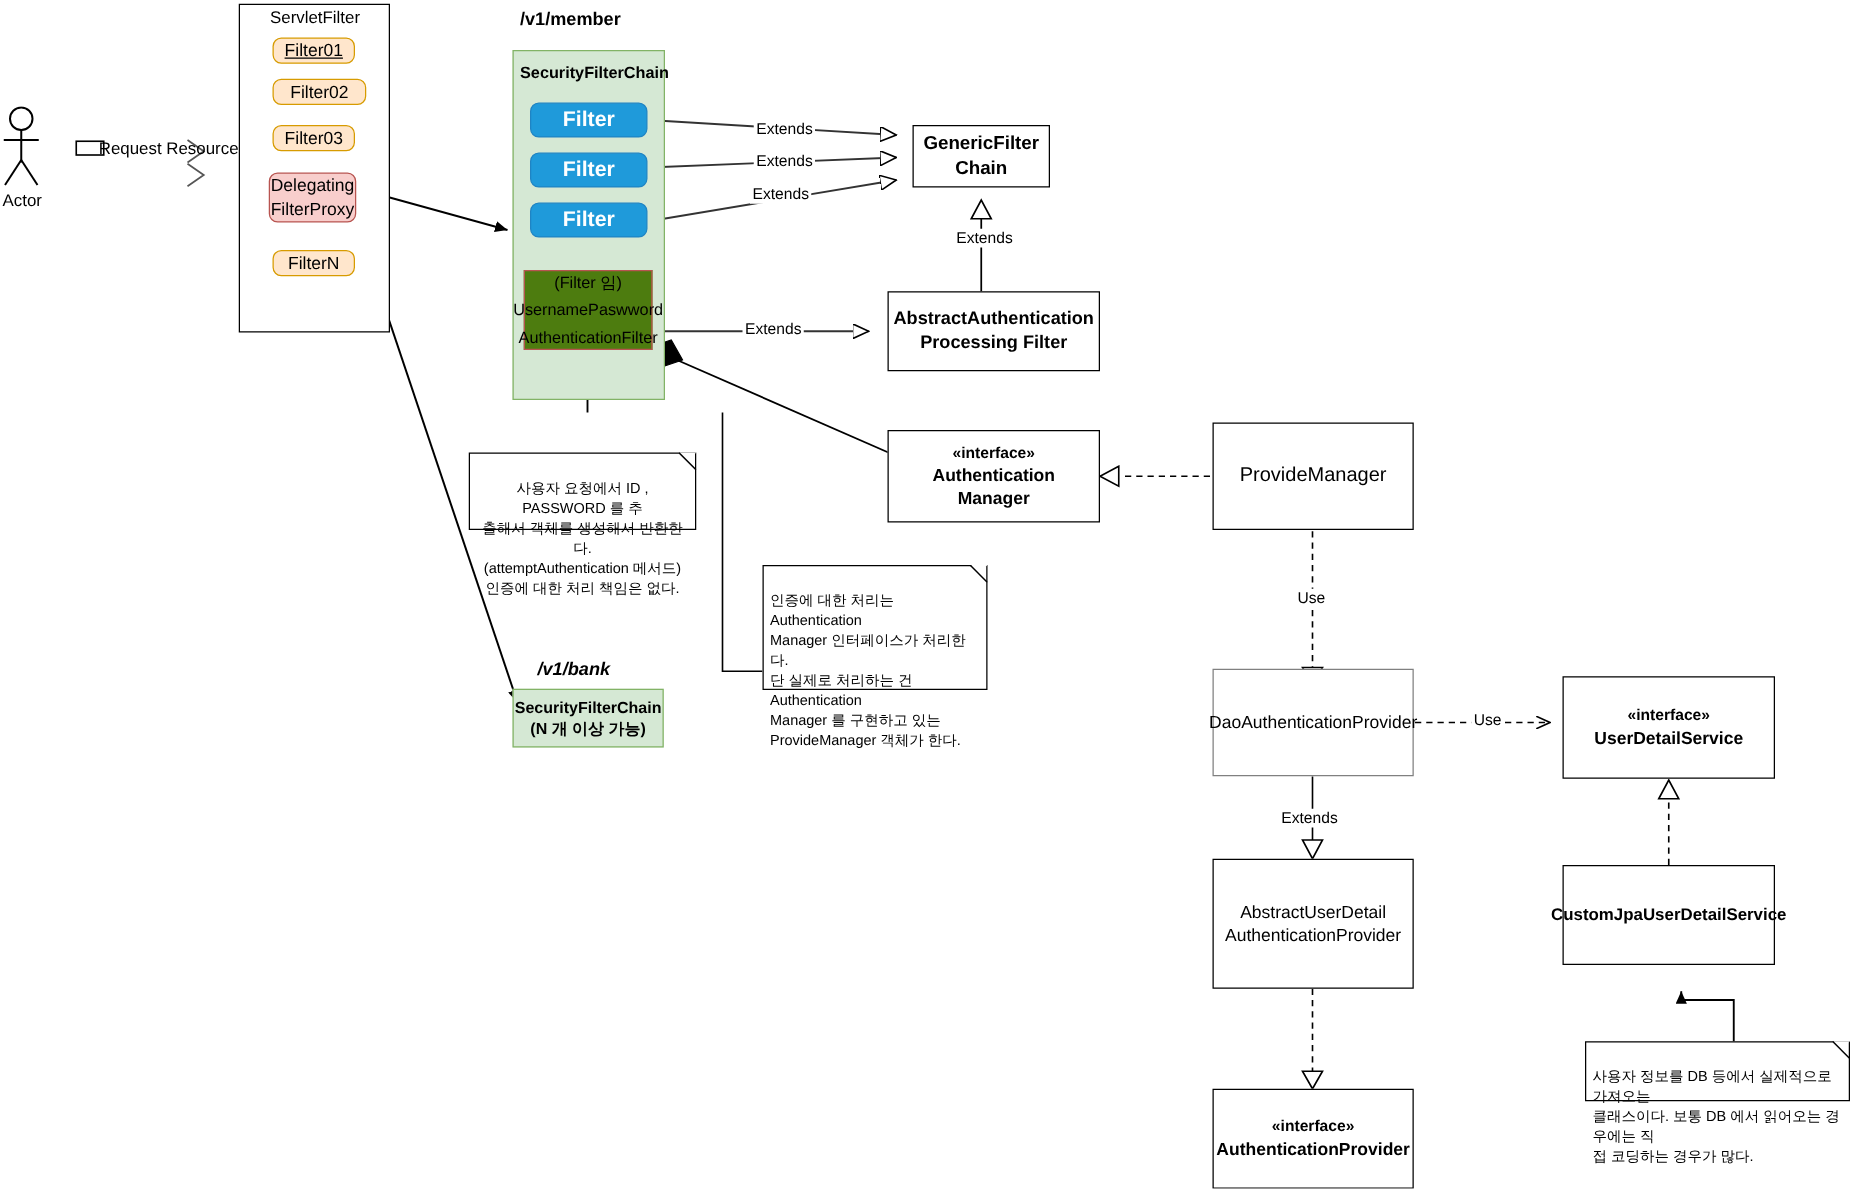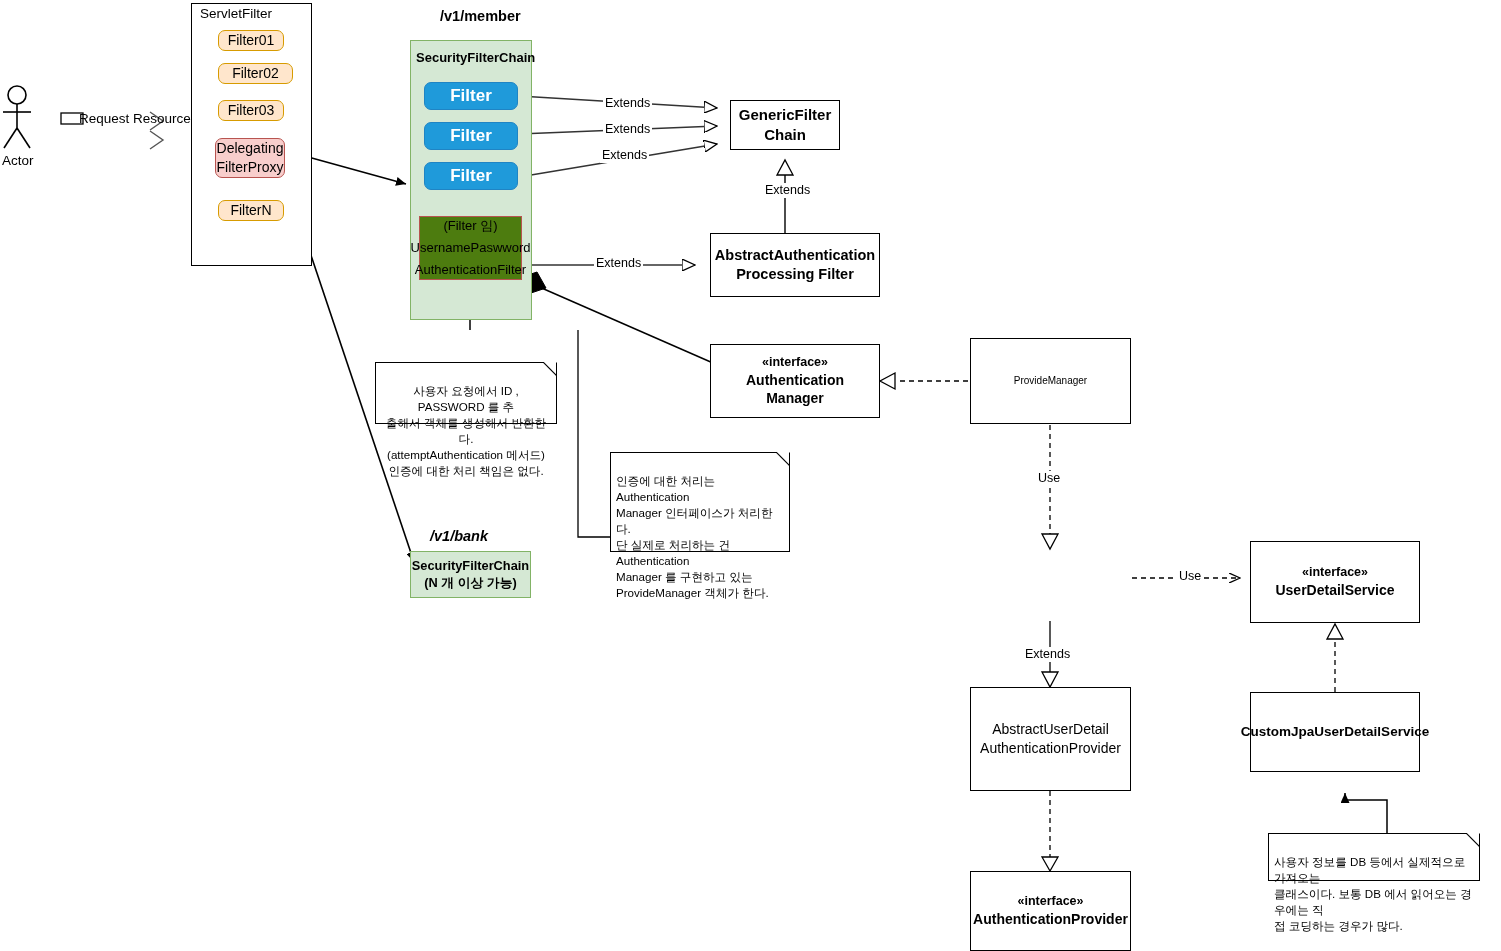"ServletFilter" div.plaintext { left: 200px -> 216px }
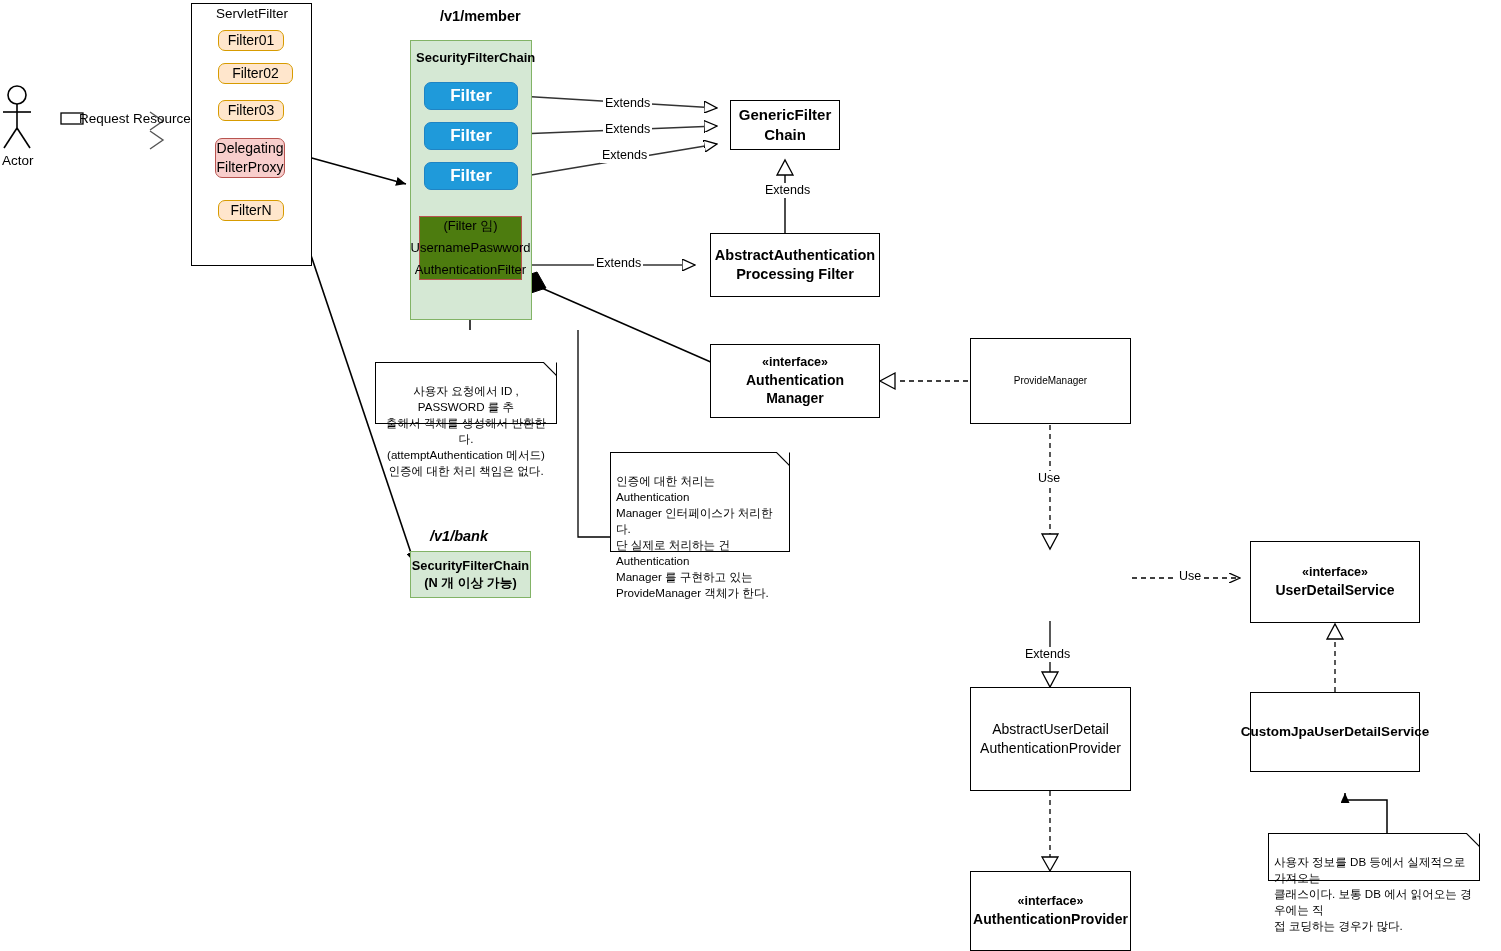"/v1/member" div.title { margin-left: 24px -> none }
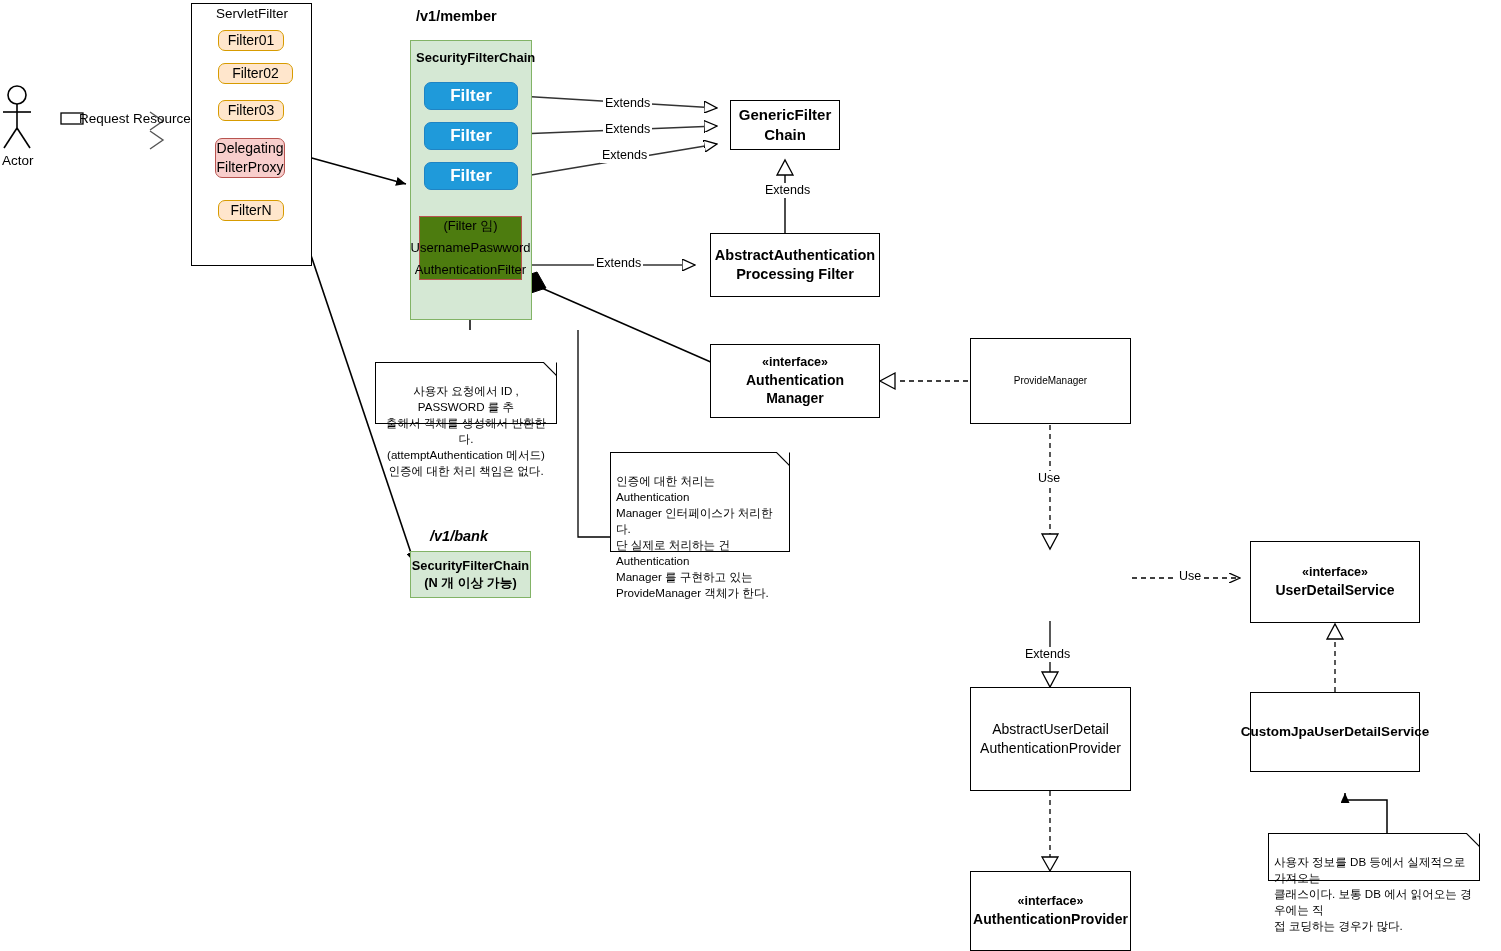"Filter01" div.node { text-decoration: none -> underline }
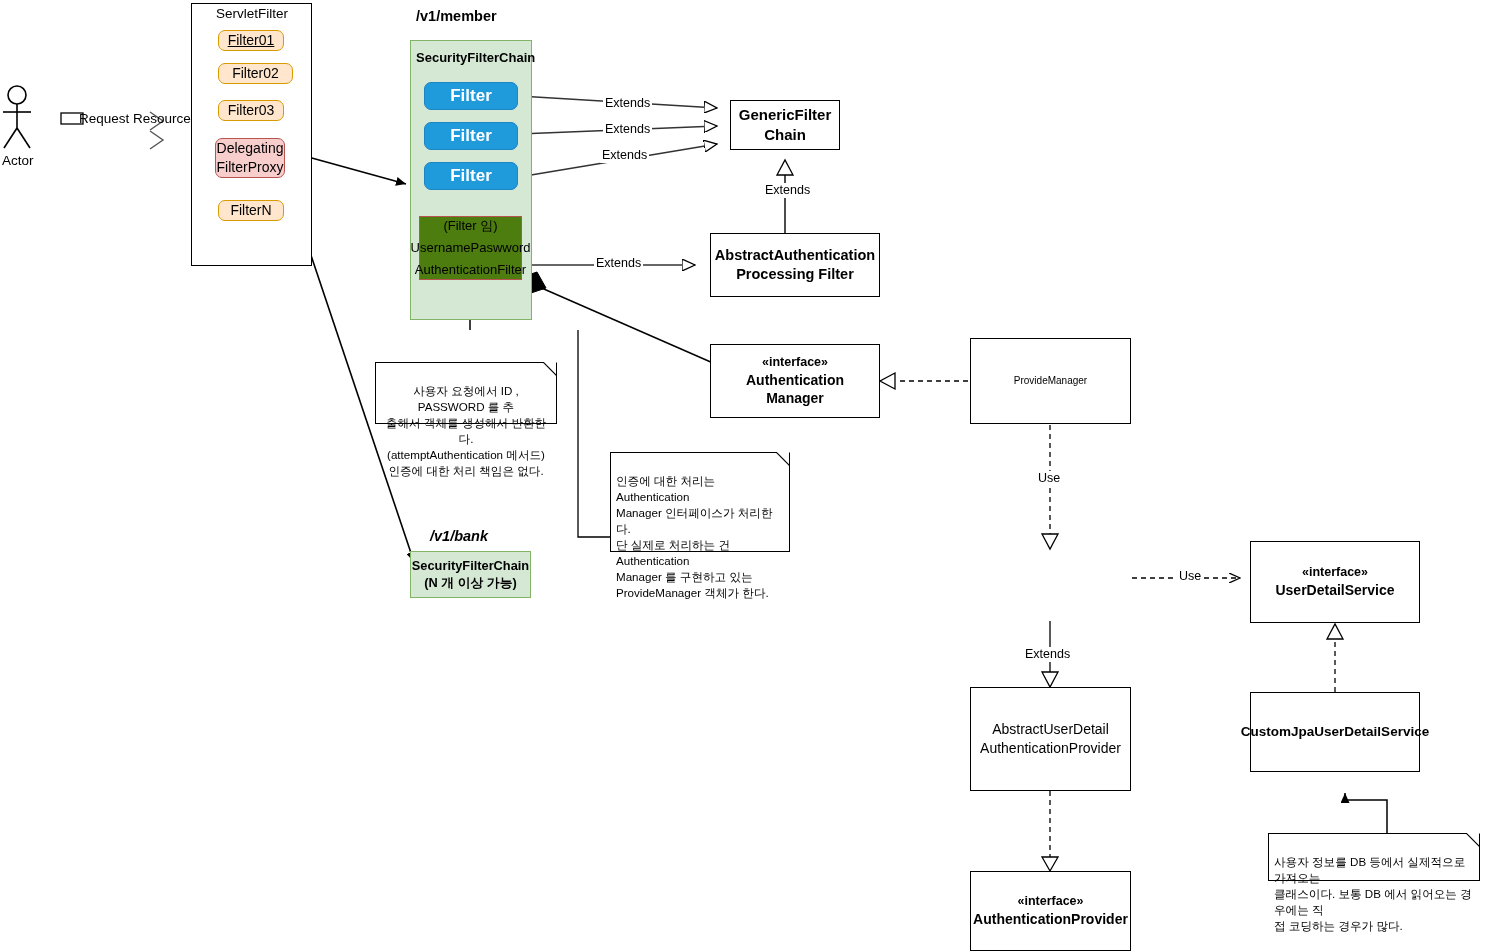"ProvideManager" div.node { font-size: 10px -> 16px }
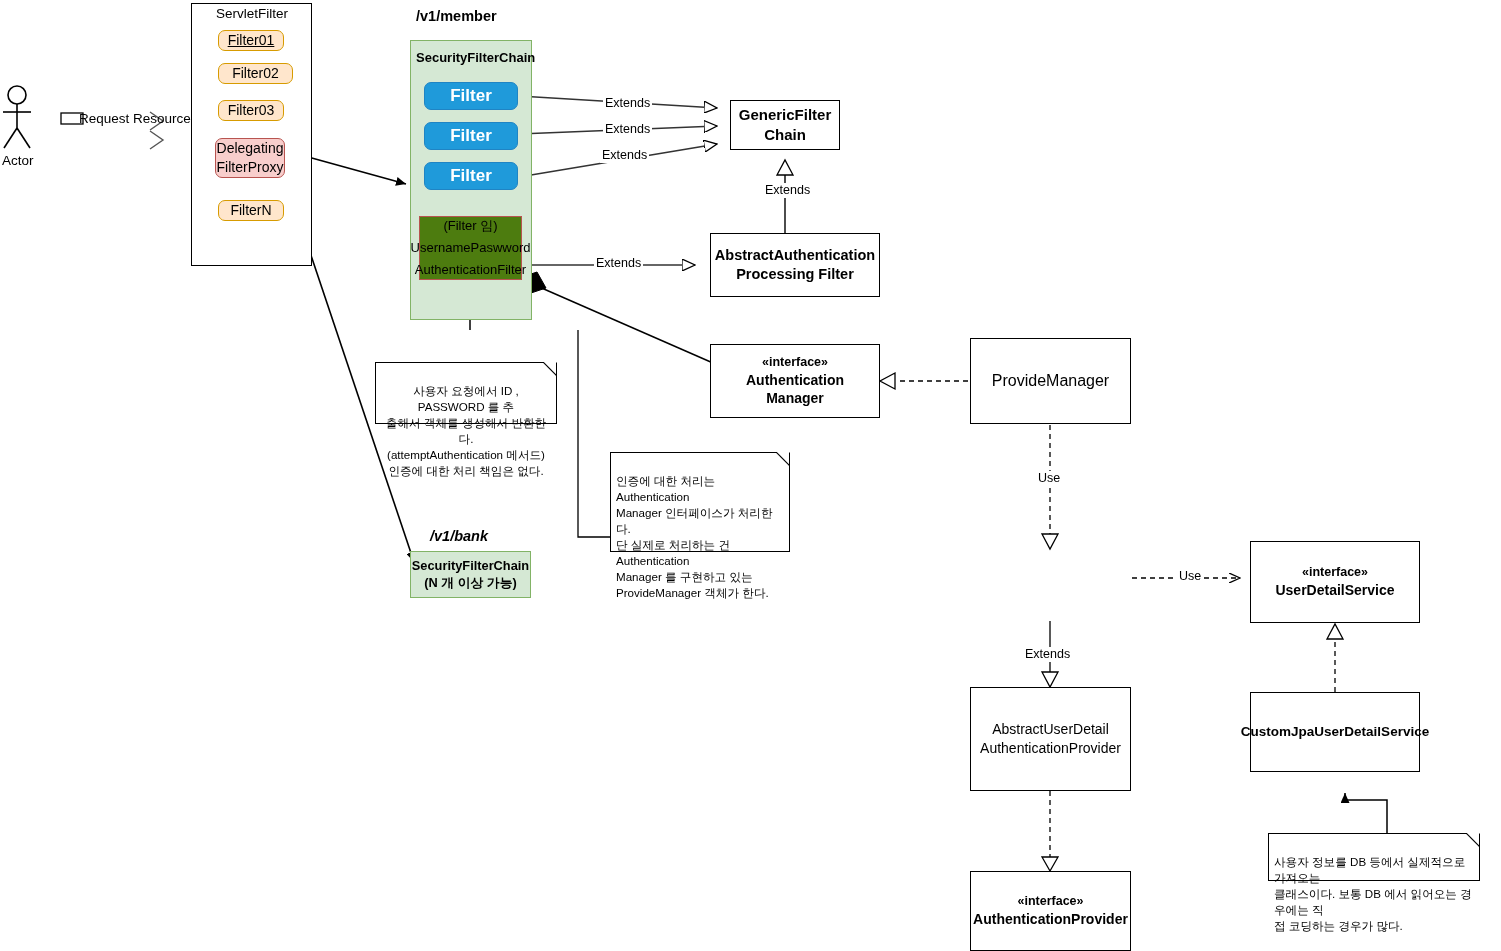"DaoAuthenticationProvider" div.node { html: none -> <div> <span>DaoAuthenticationProvider</span> </div> }
